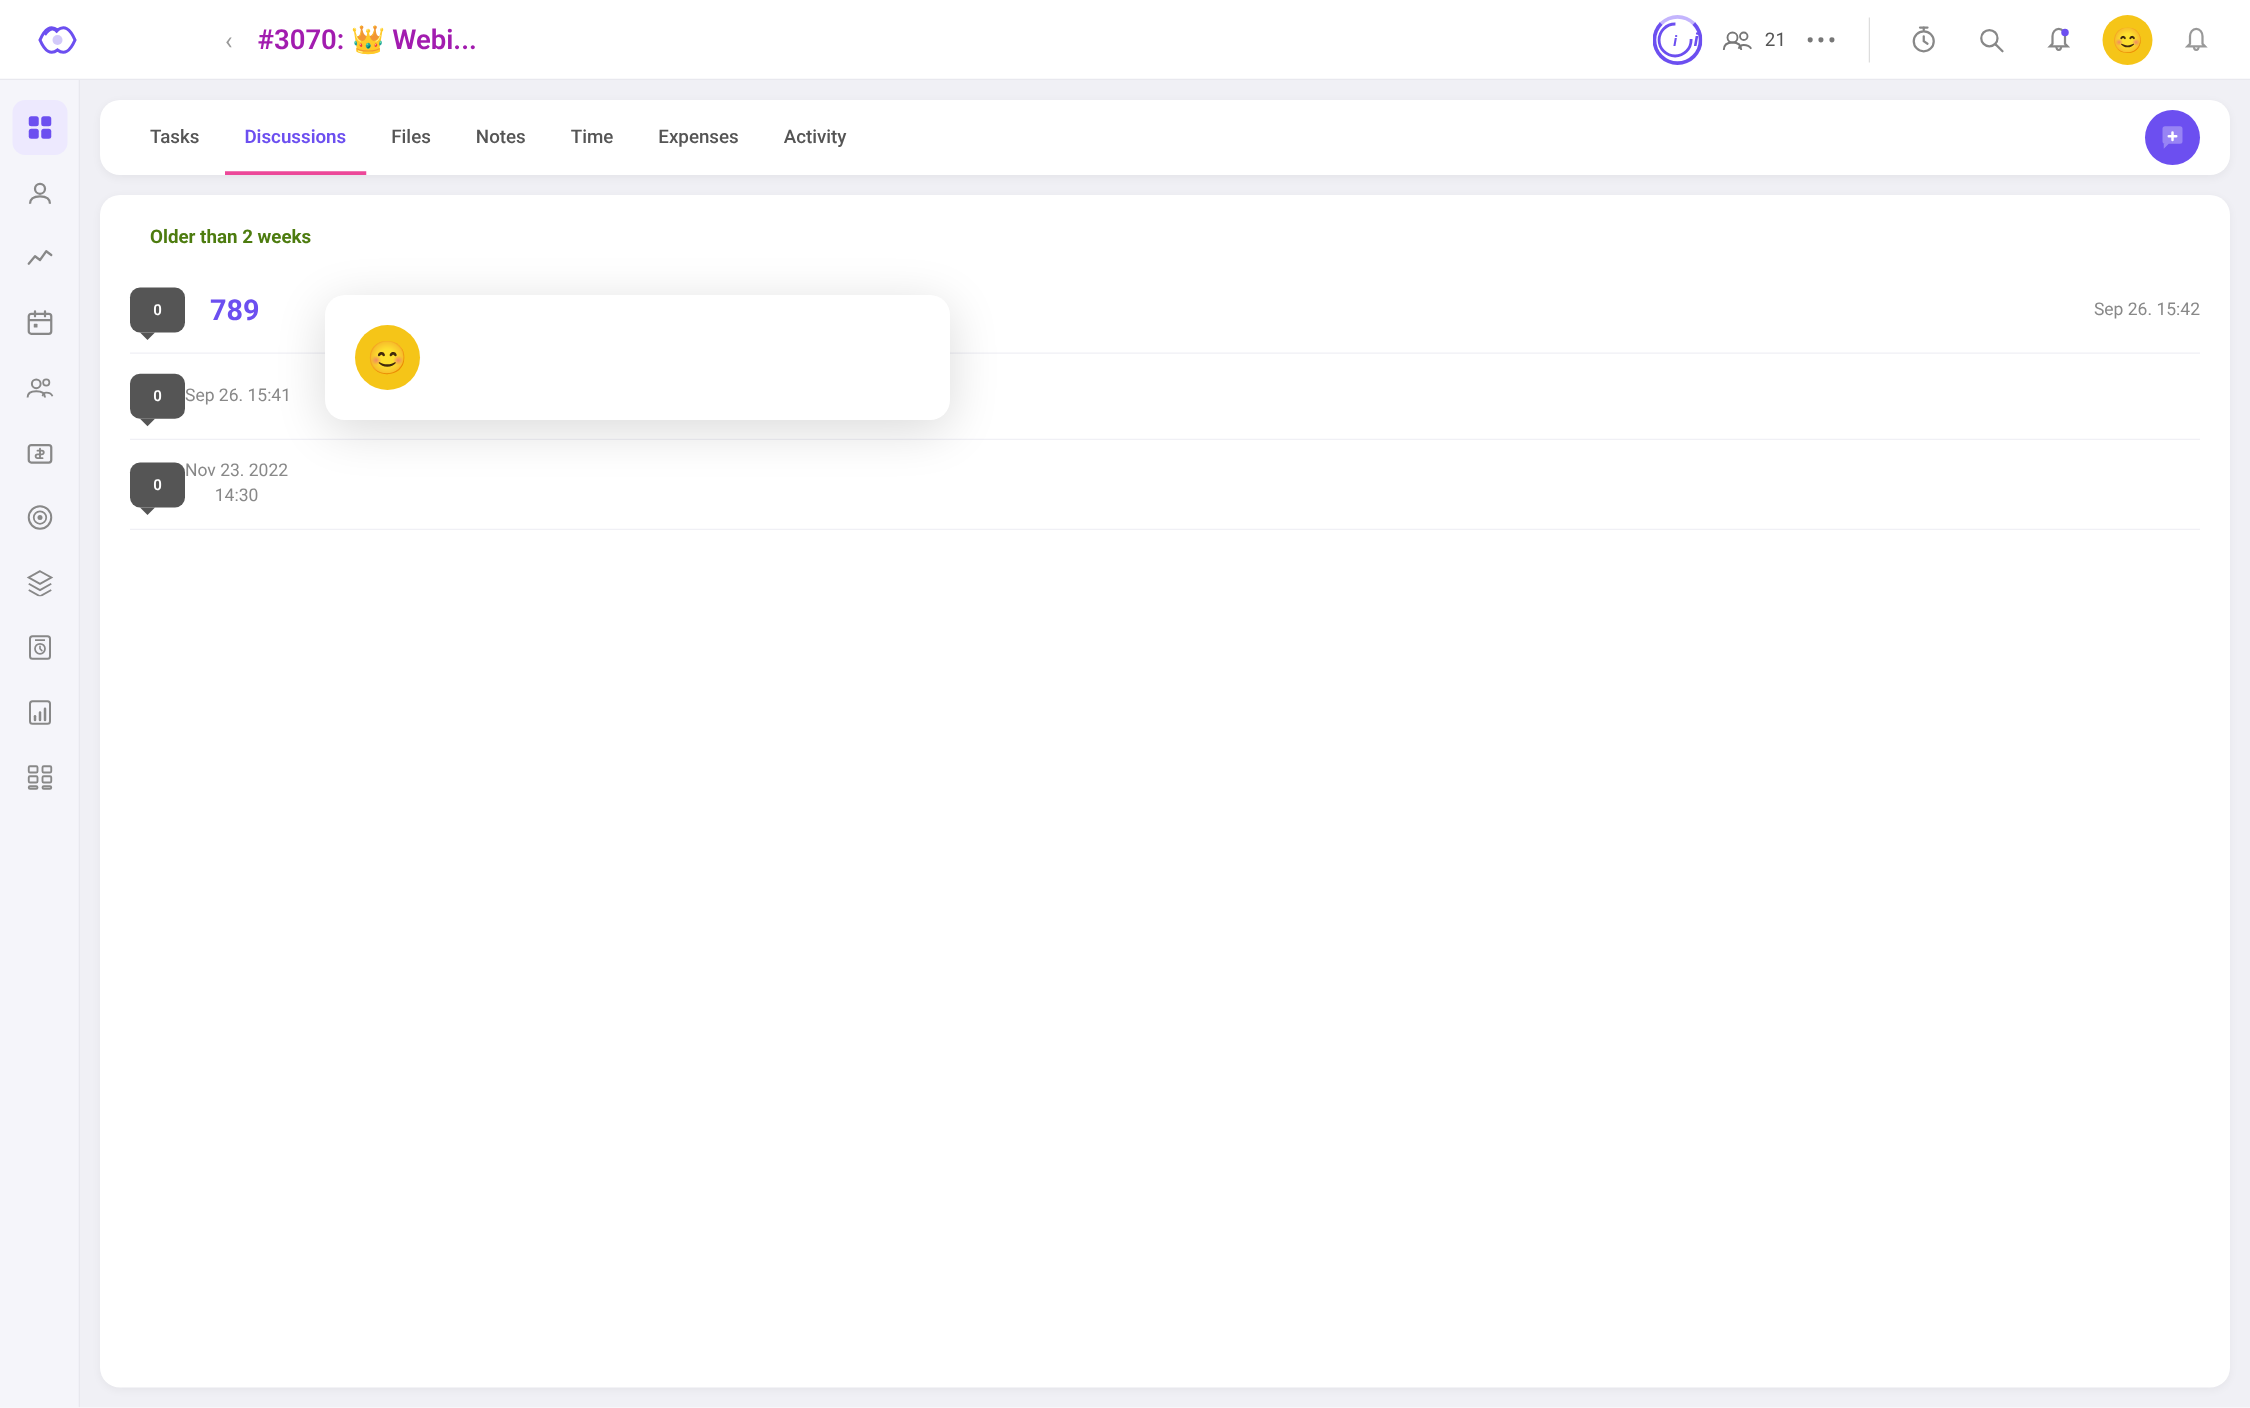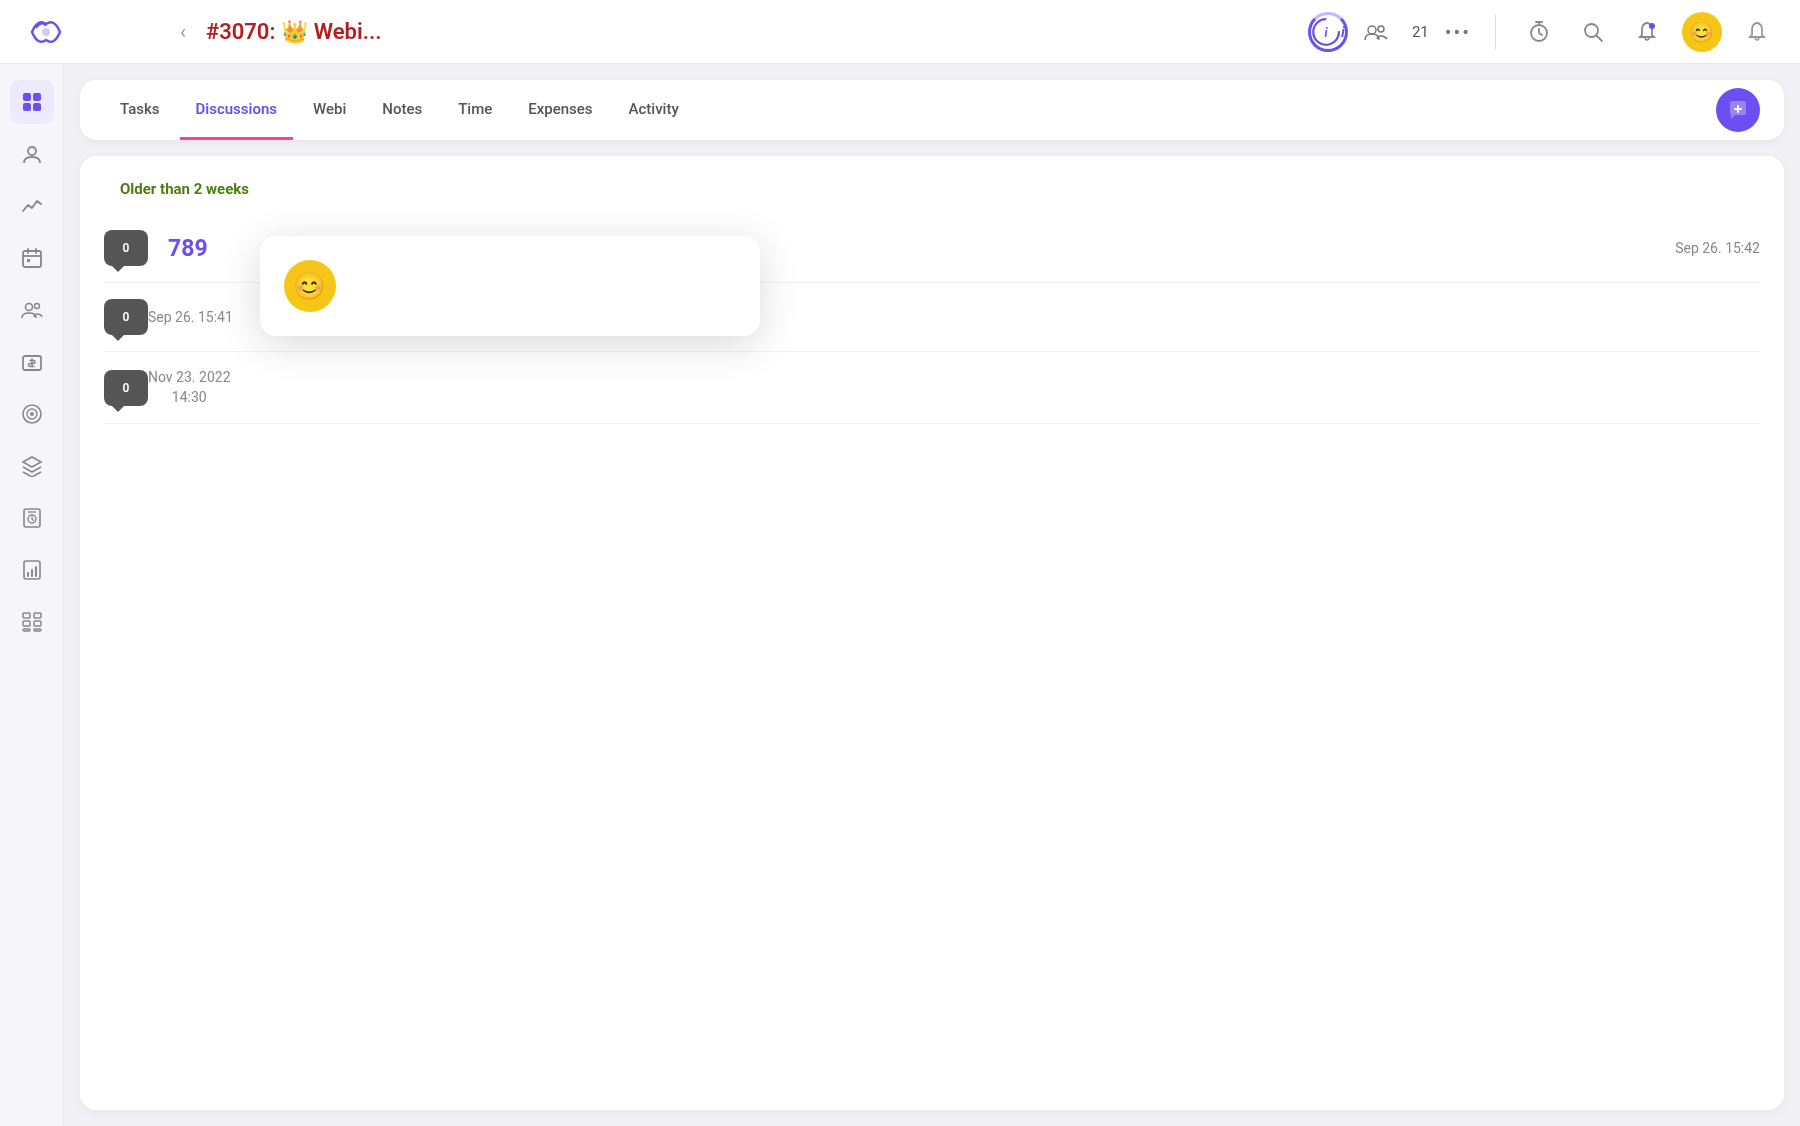"#3070: 👑 Webi..." .page-title { color: #b91c1c -> #a21caf }
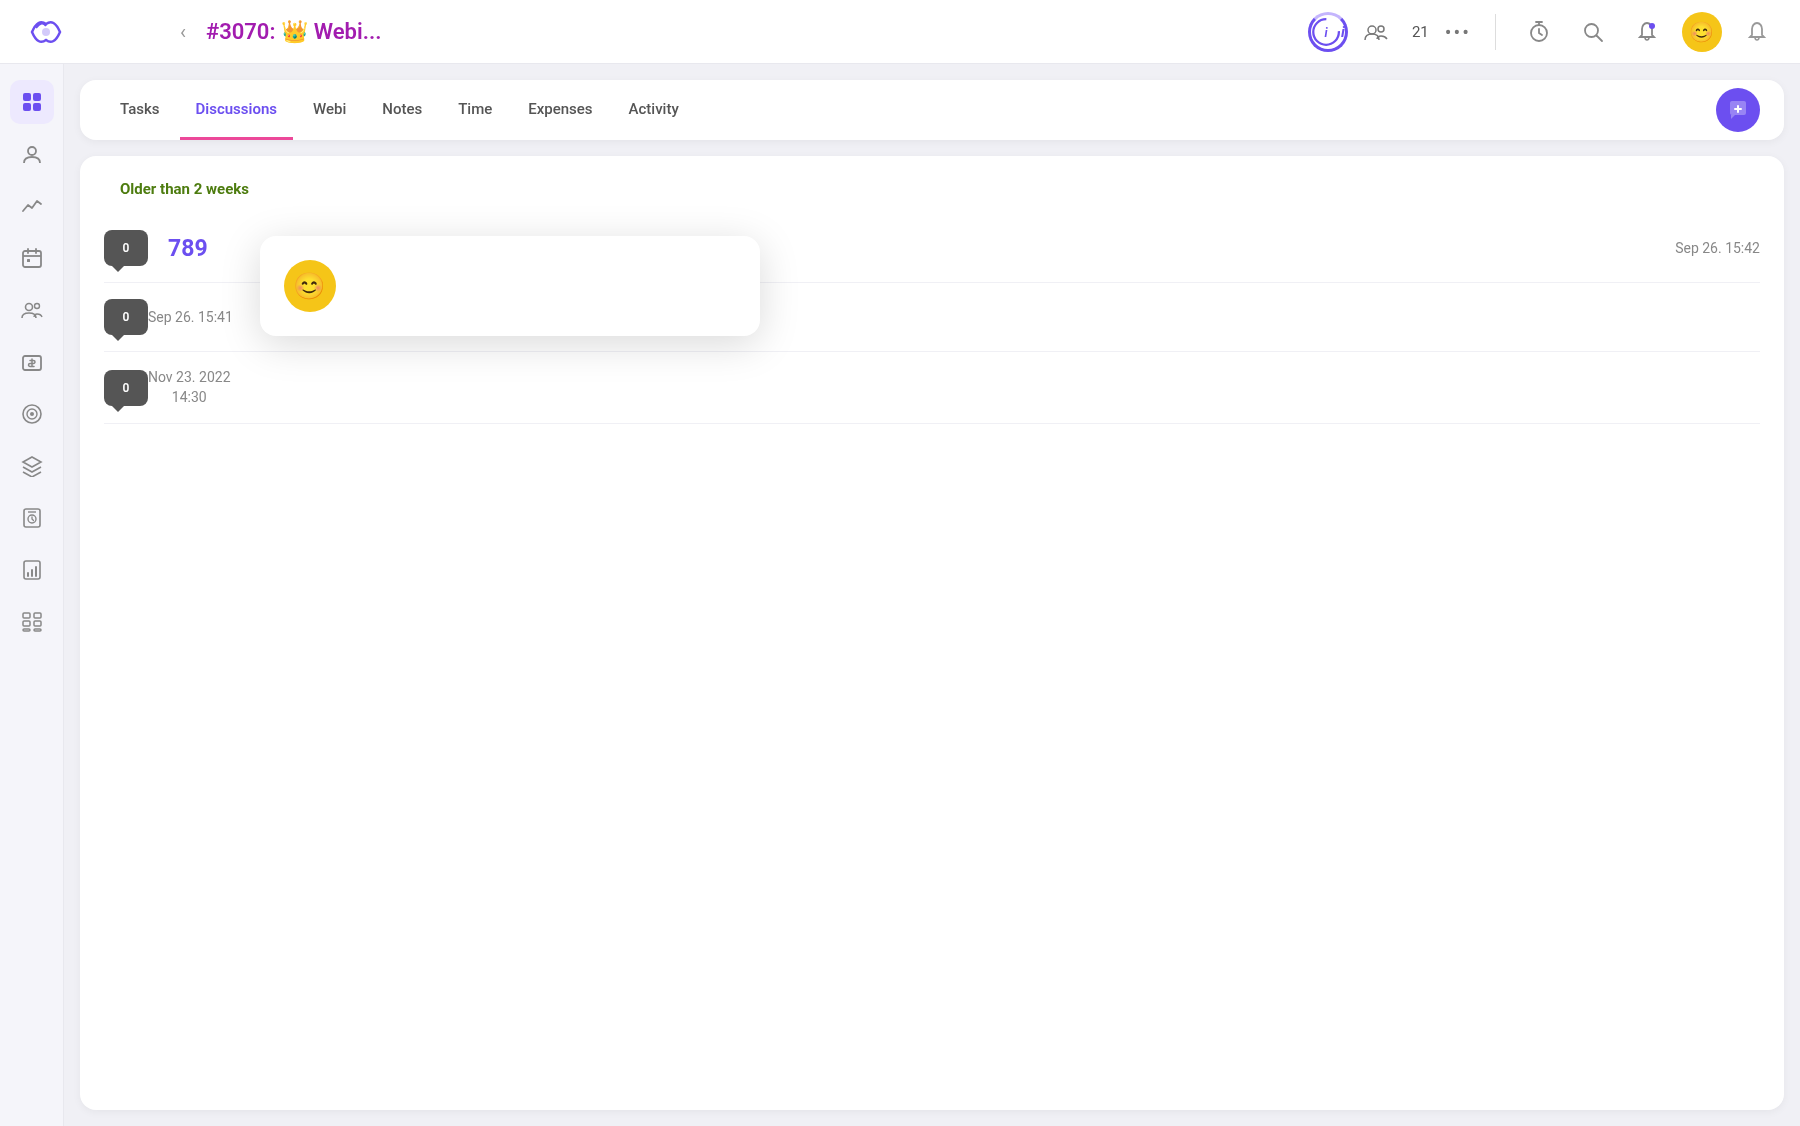"21" .members-badge { gap: 24px -> 10px }
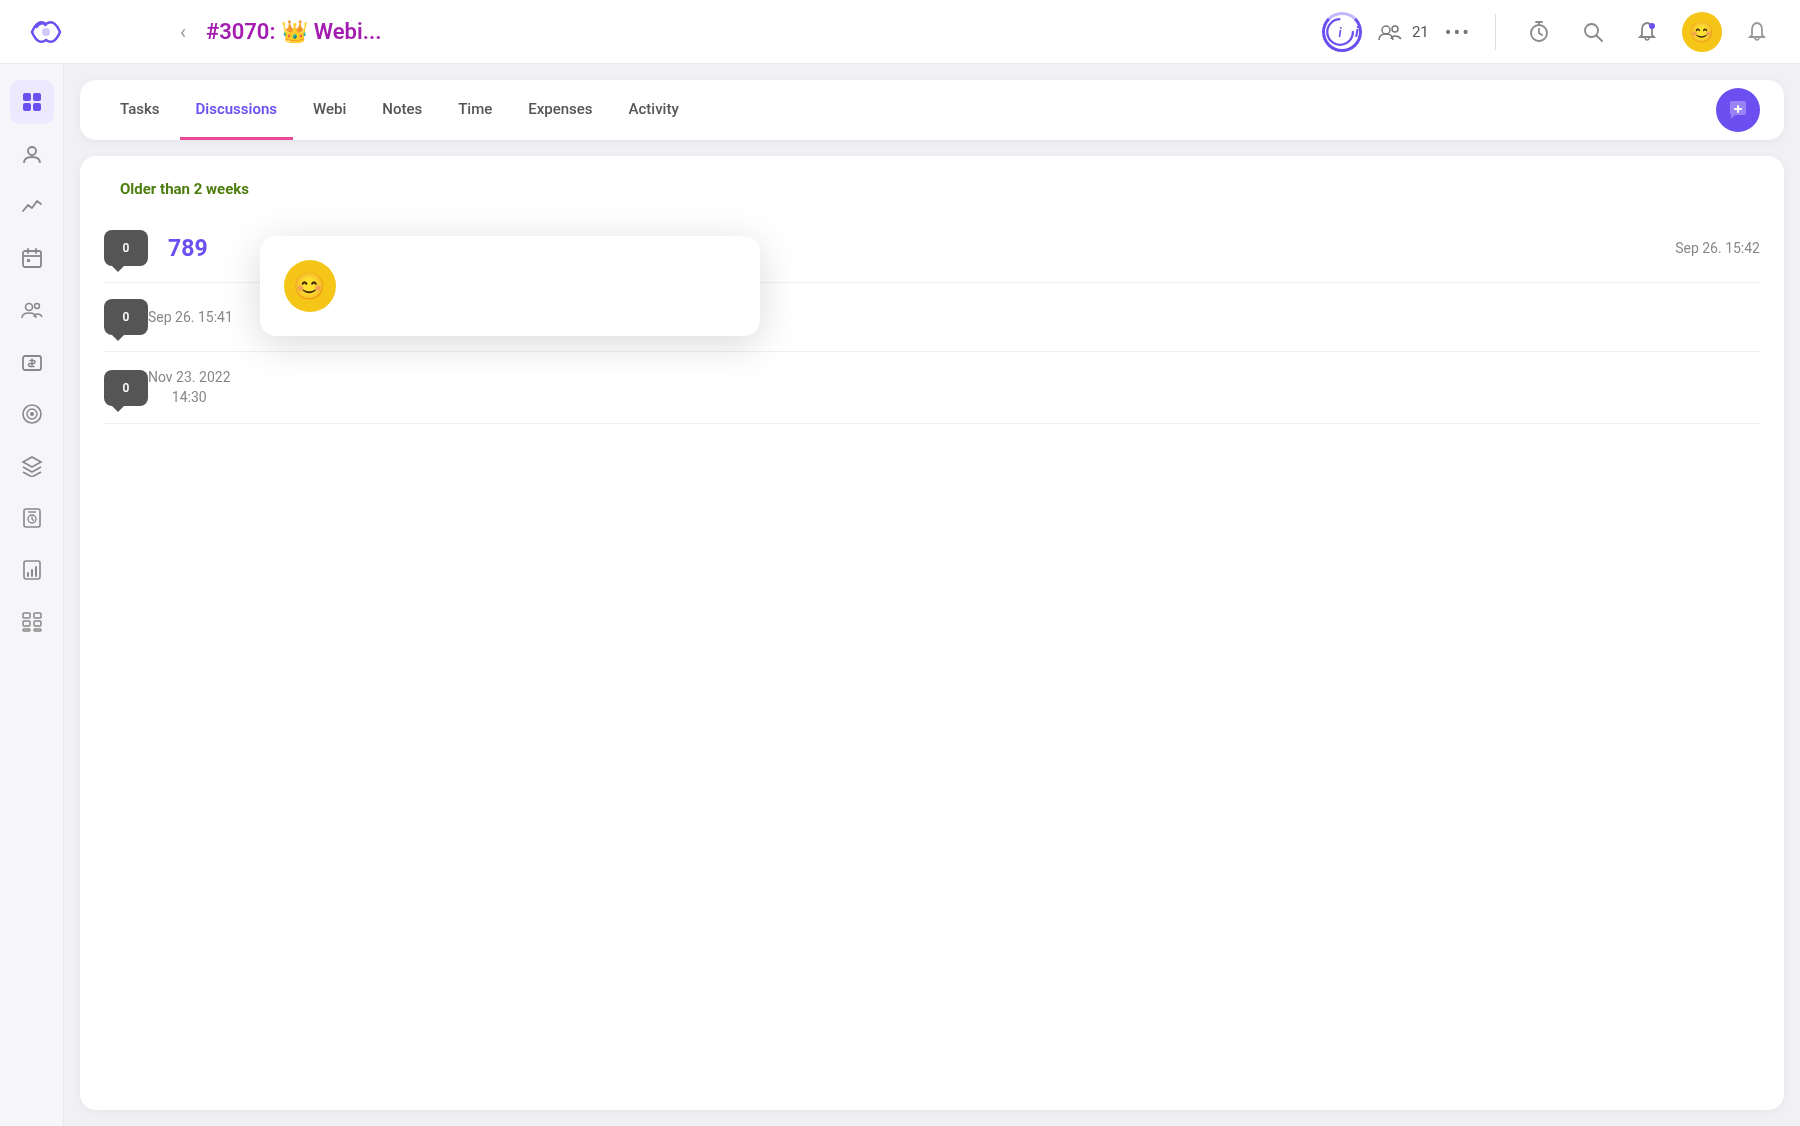"Webi" span { text: Webi -> Files }
